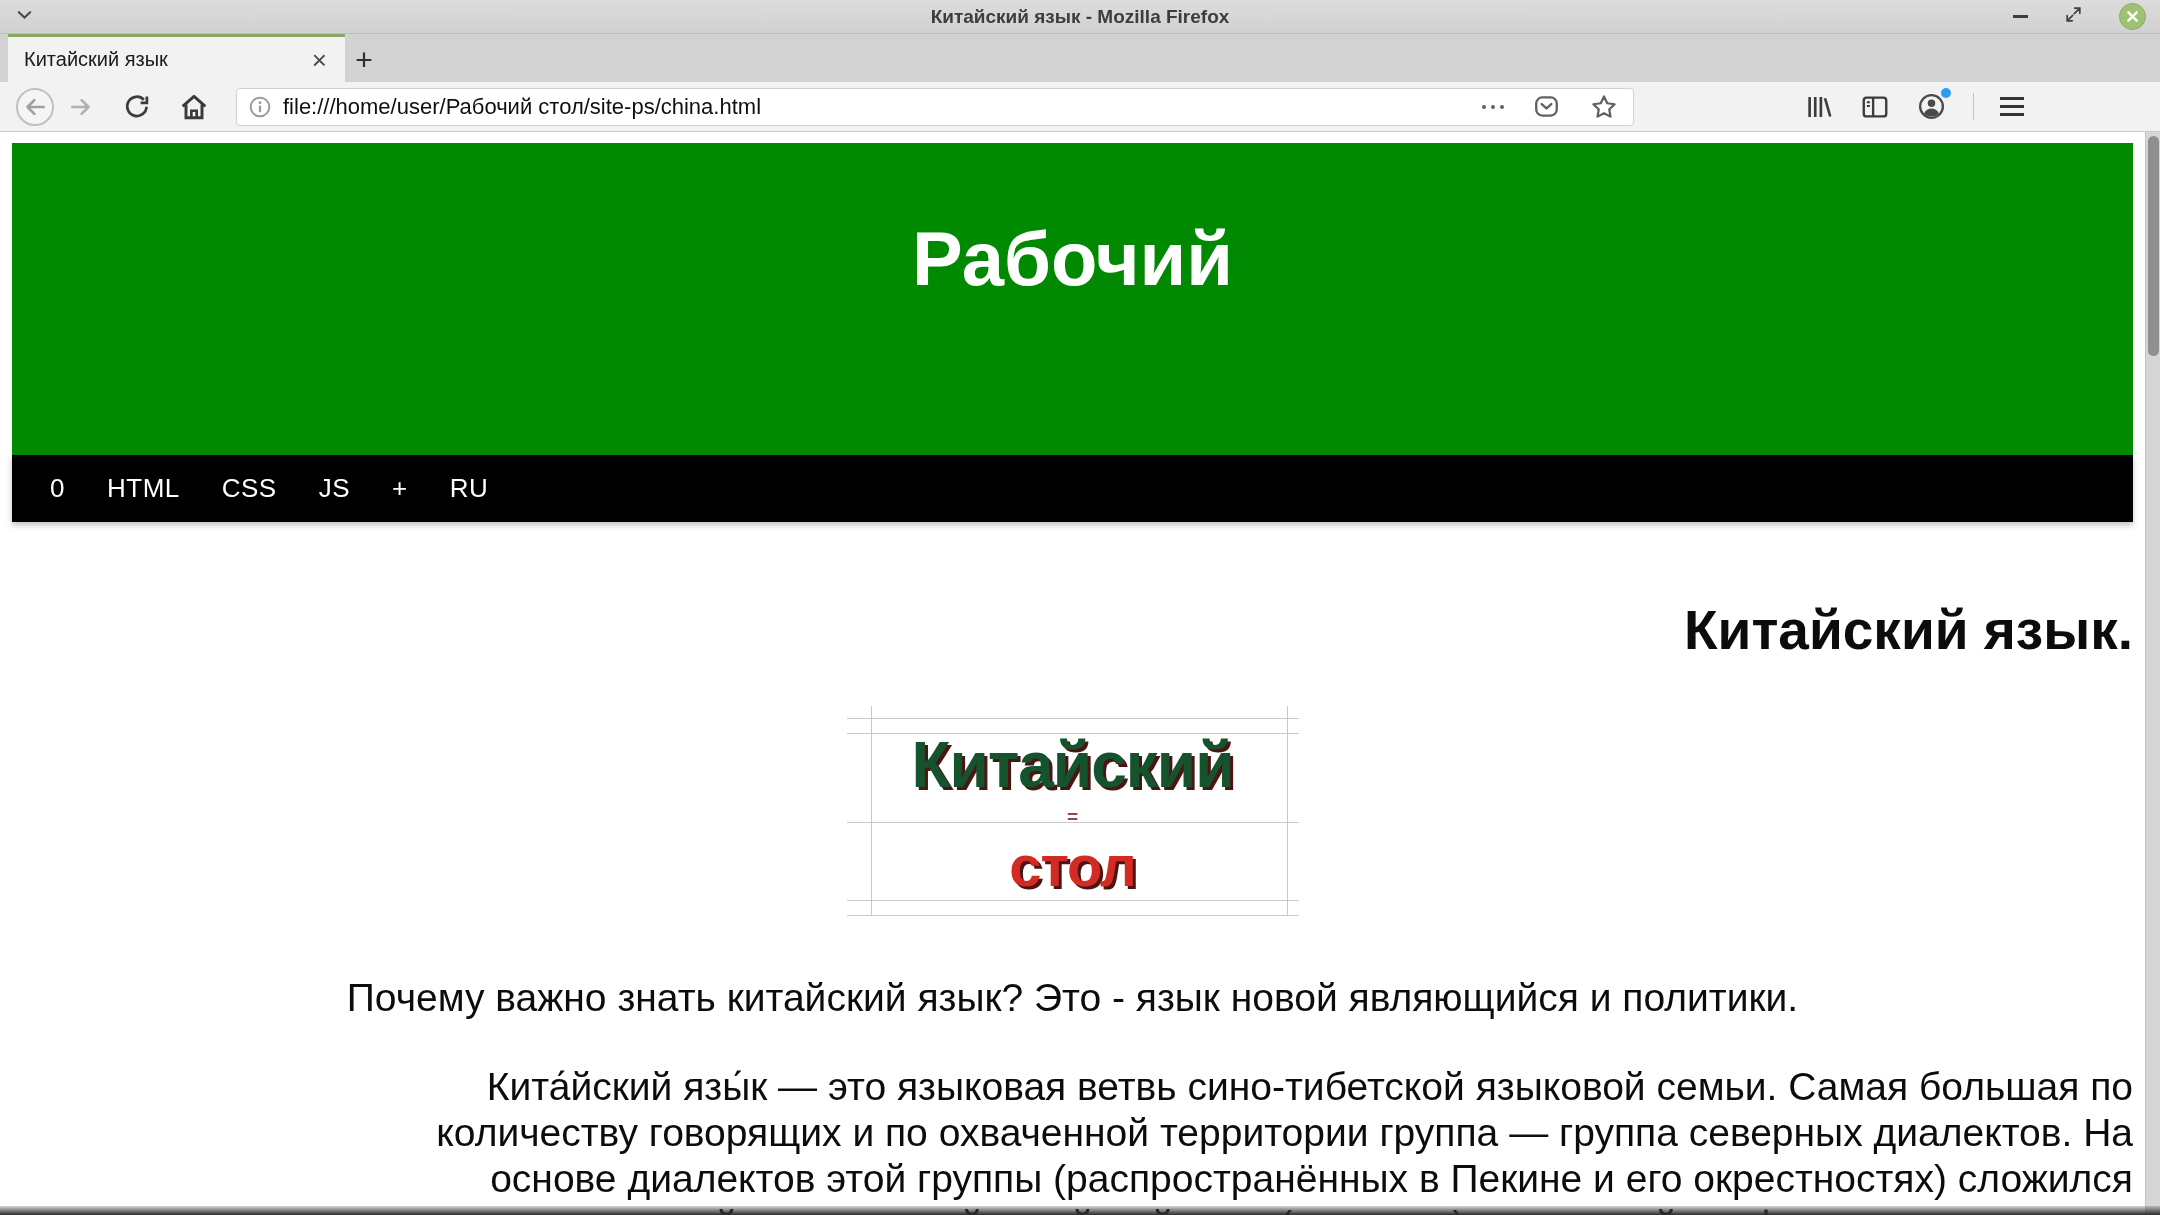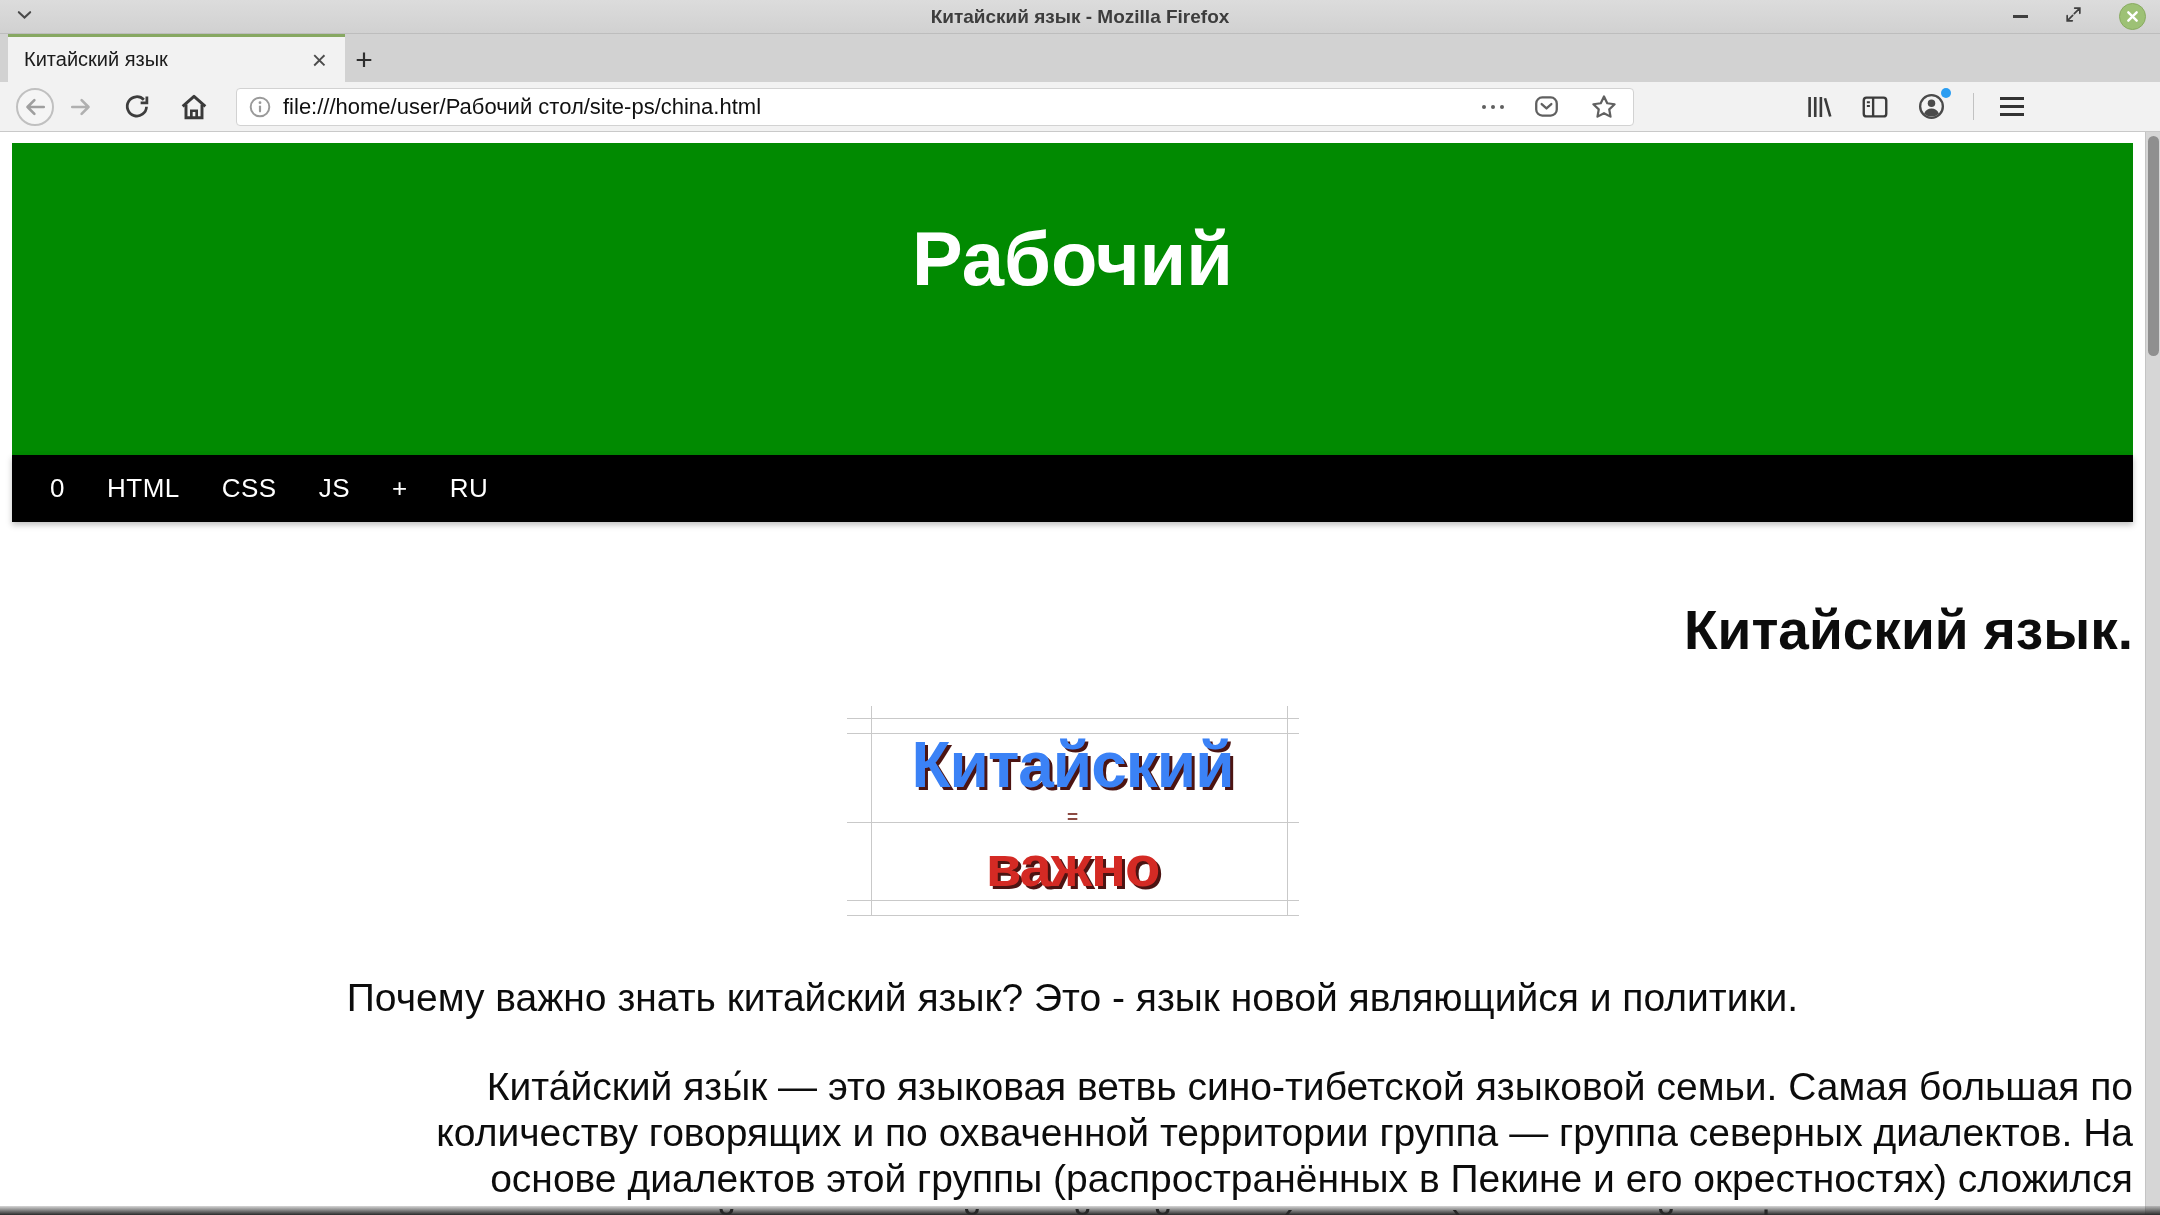"Китайский" .img-word1 { color: #3b82f6 -> #14532d }
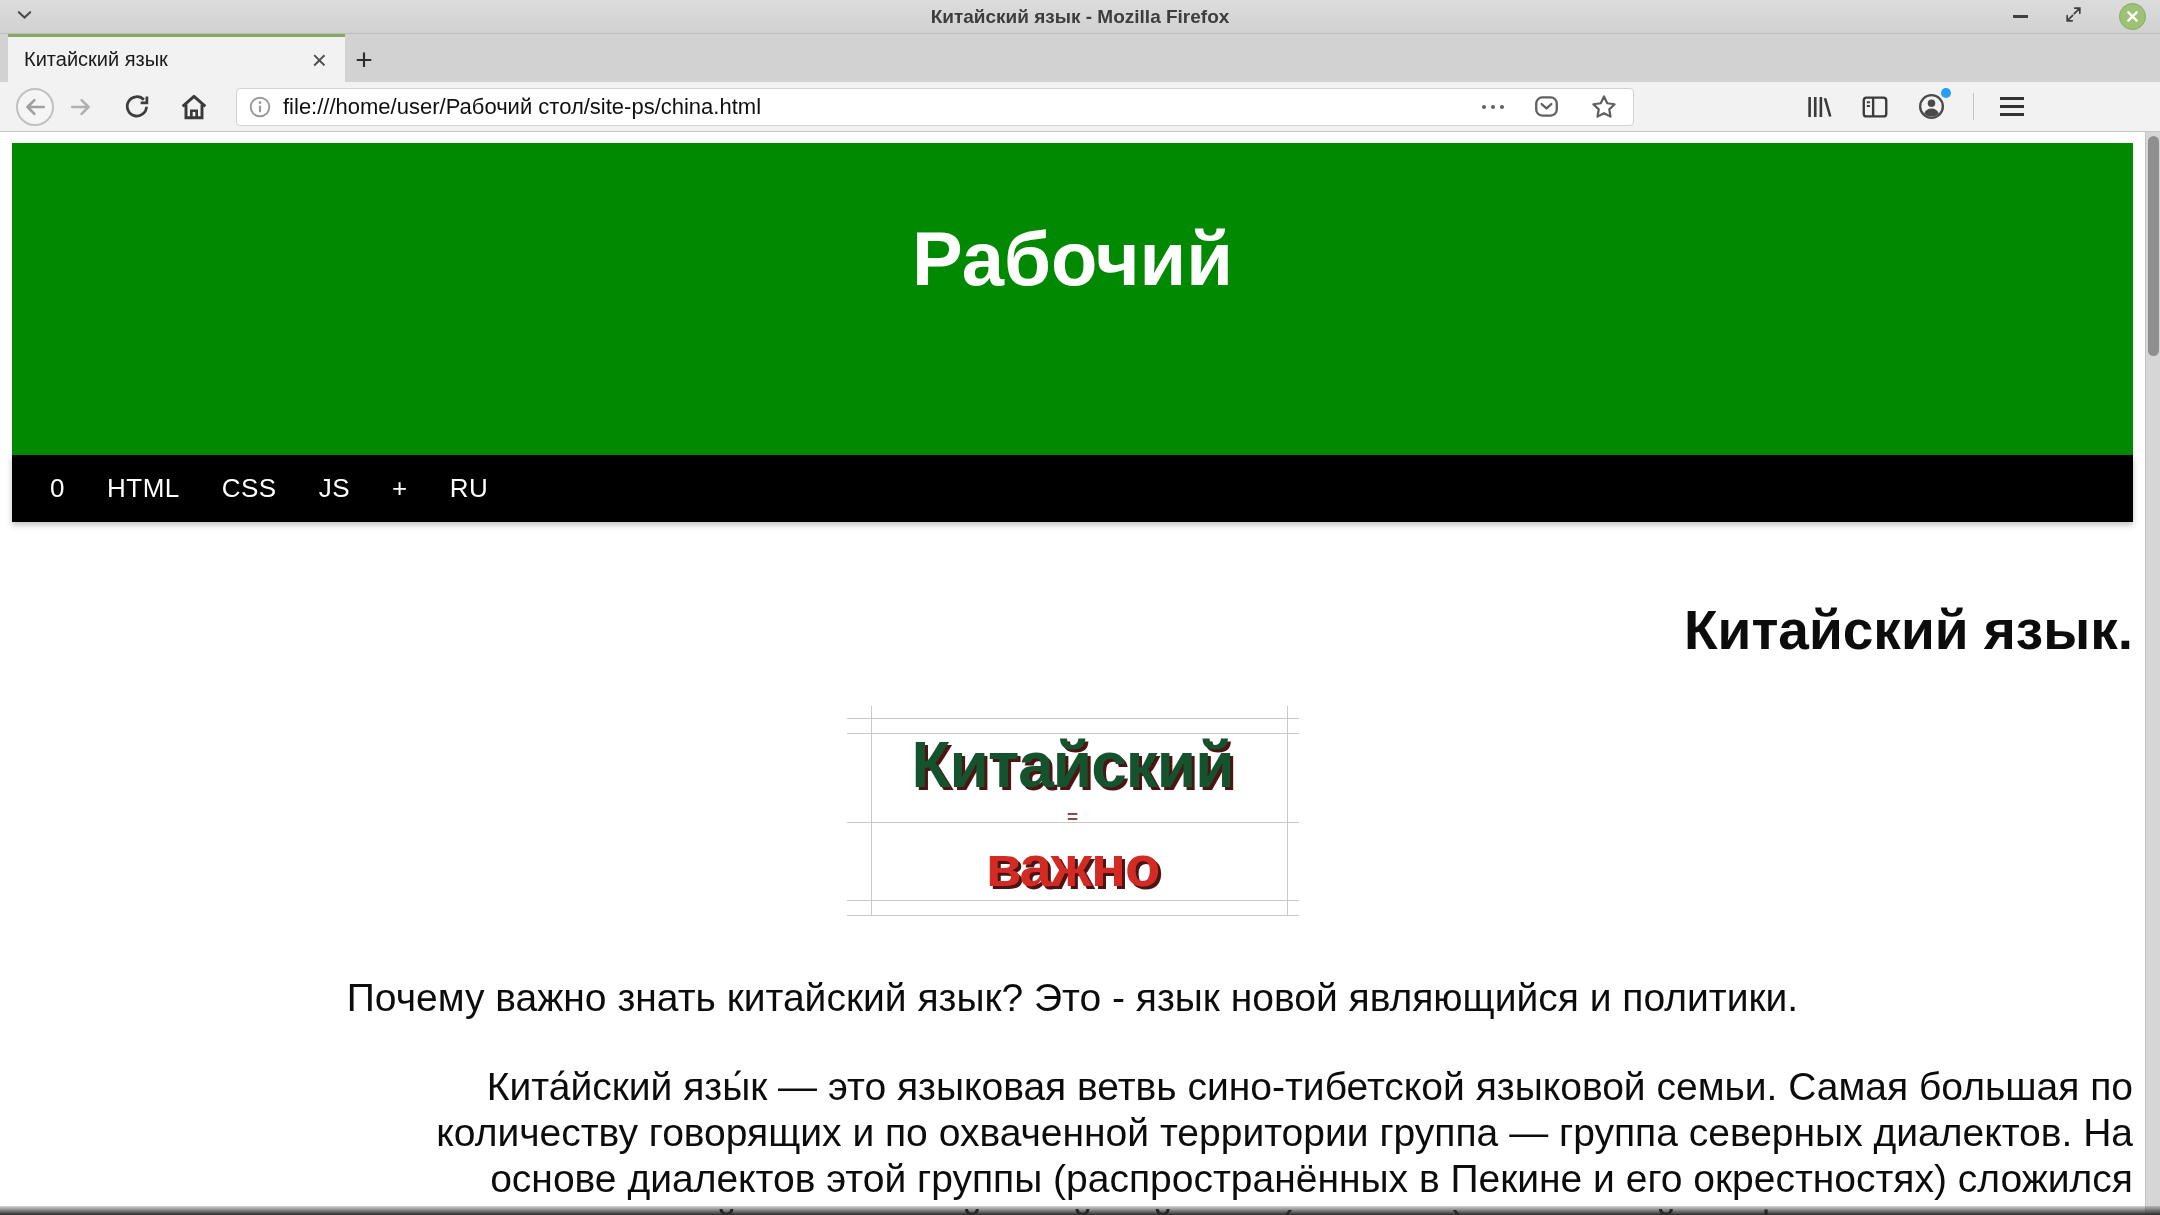"важно" div.img-word2 { text: важно -> стол }
